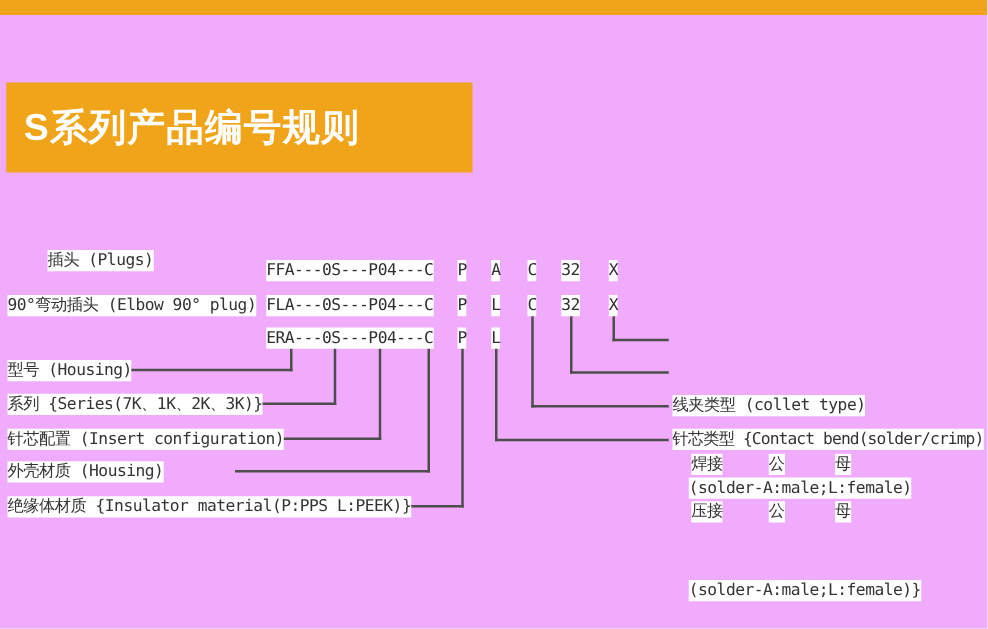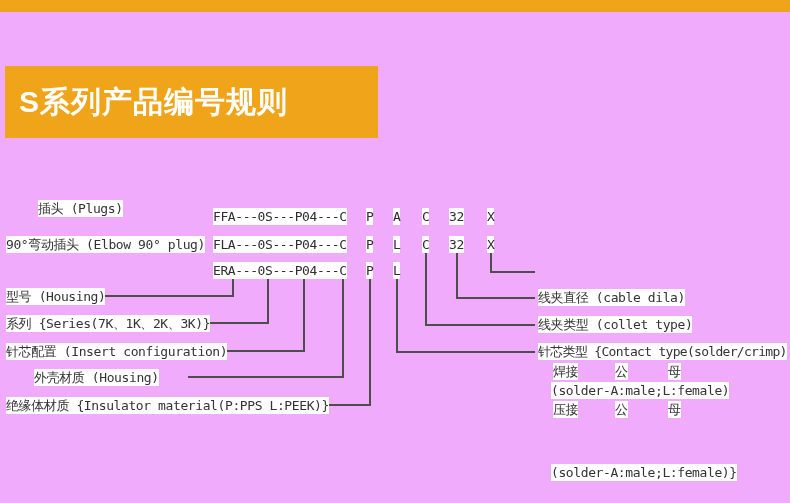"线夹直径 (cable dila)" div.lbl { html: <div>线夹直径 (cable dila)</div> -> none }
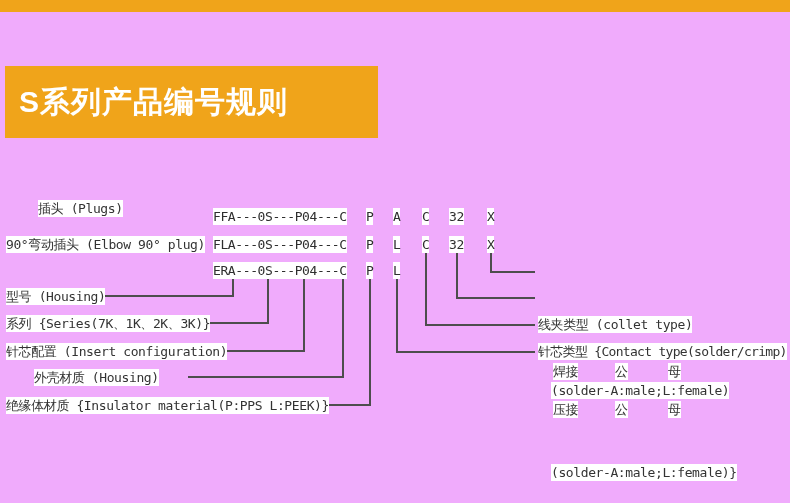"针芯类型 {Contact type(solder/crimp)" div.lbl { text: type -> bend }
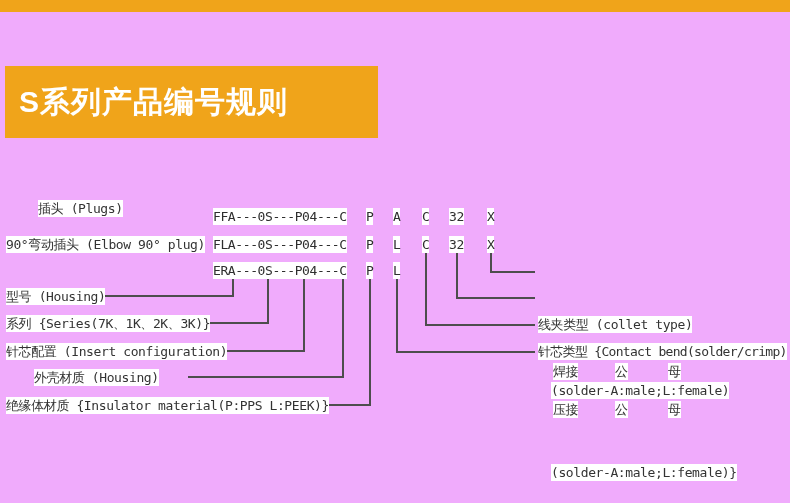"外壳材质 (Housing)" div.lbl { margin-left: 28px -> none }
